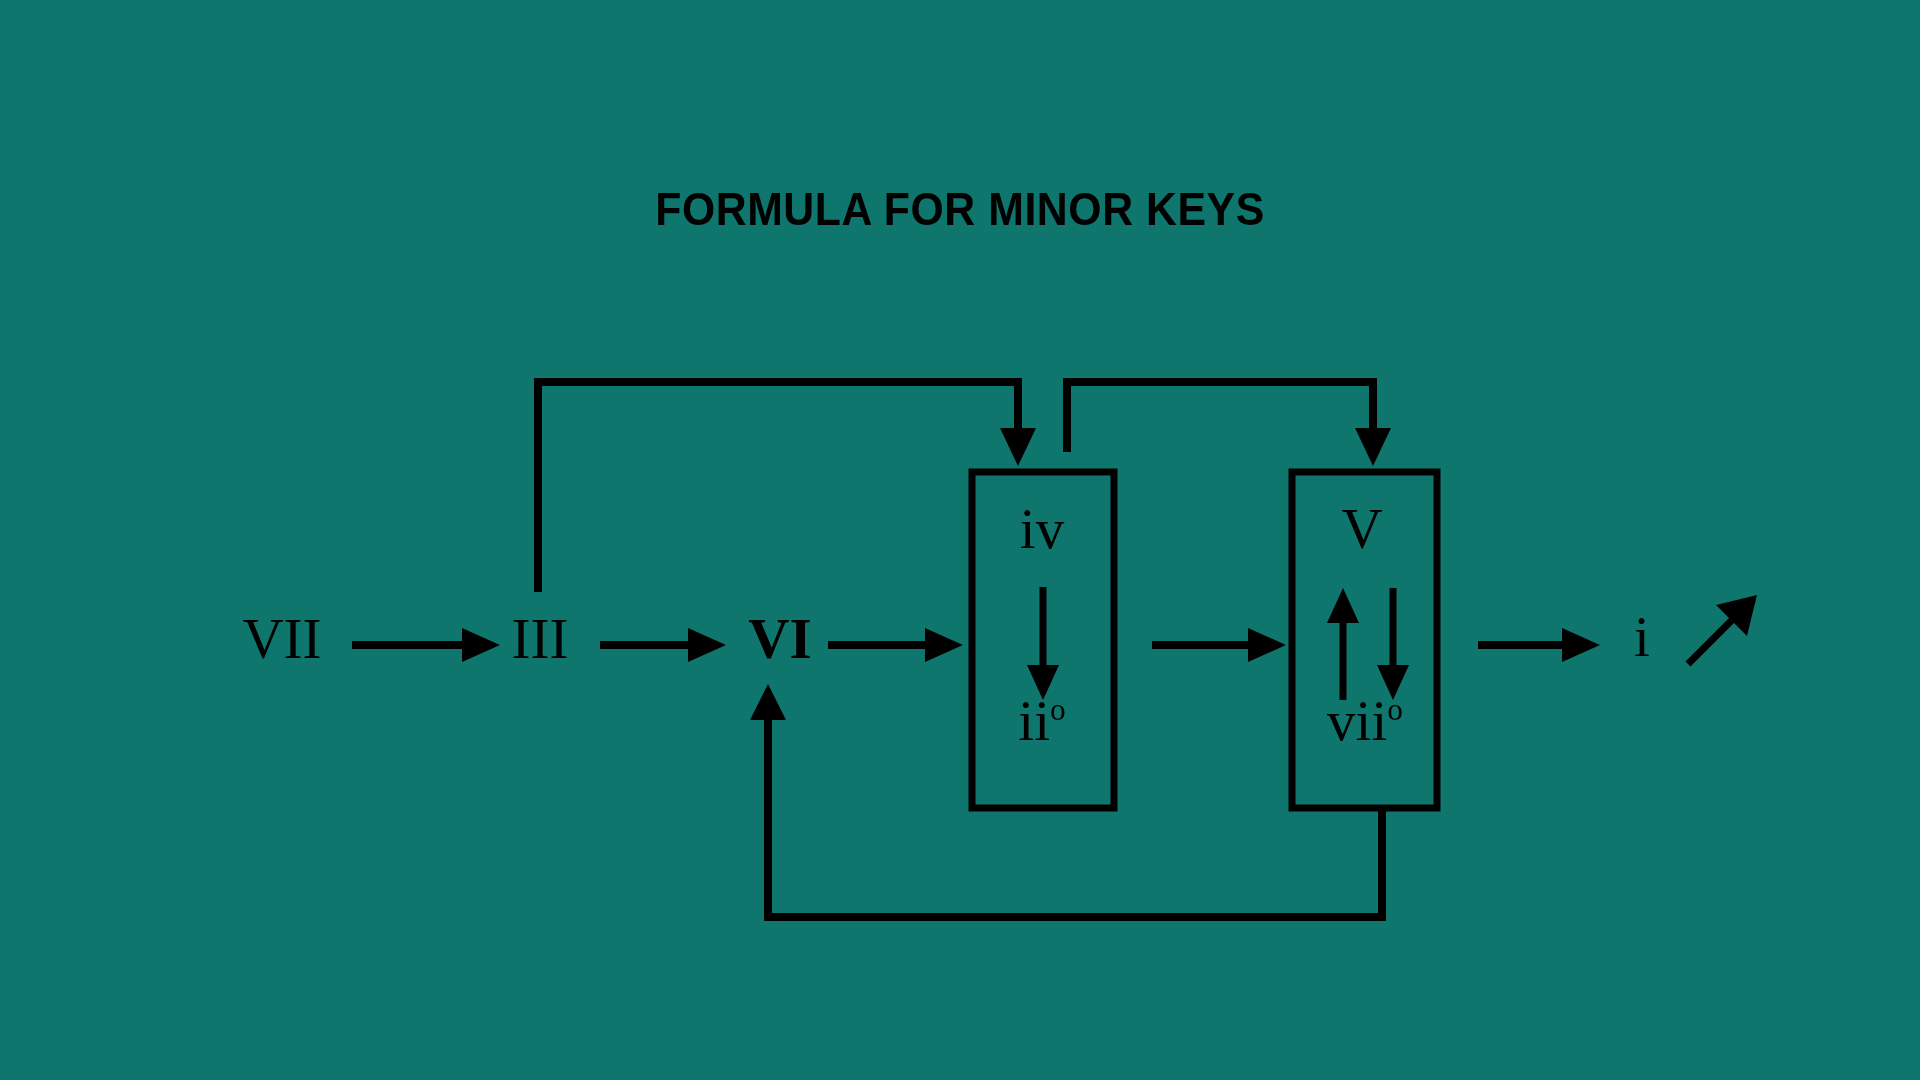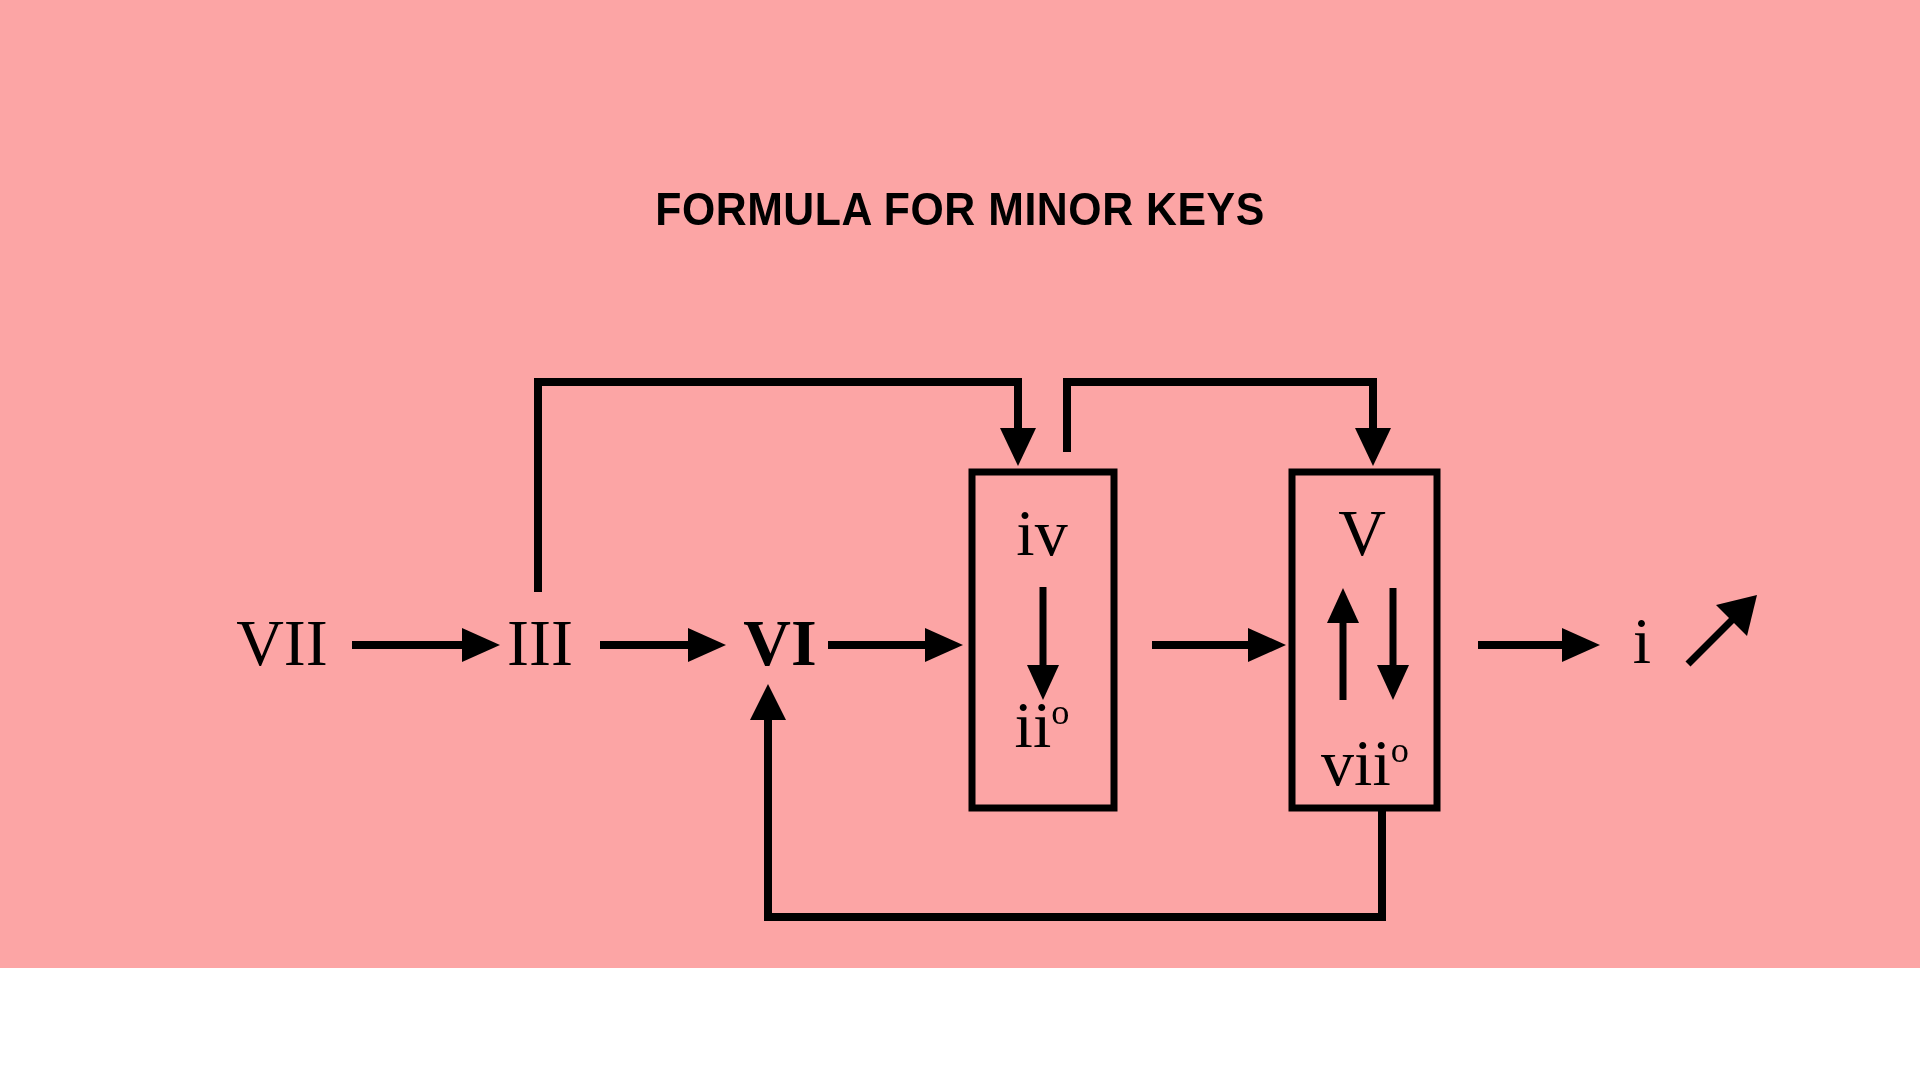"FORMULA FOR MINOR KEYS" #stage { background: #fca5a5 -> #0f766e; height: 968px -> 1080px }
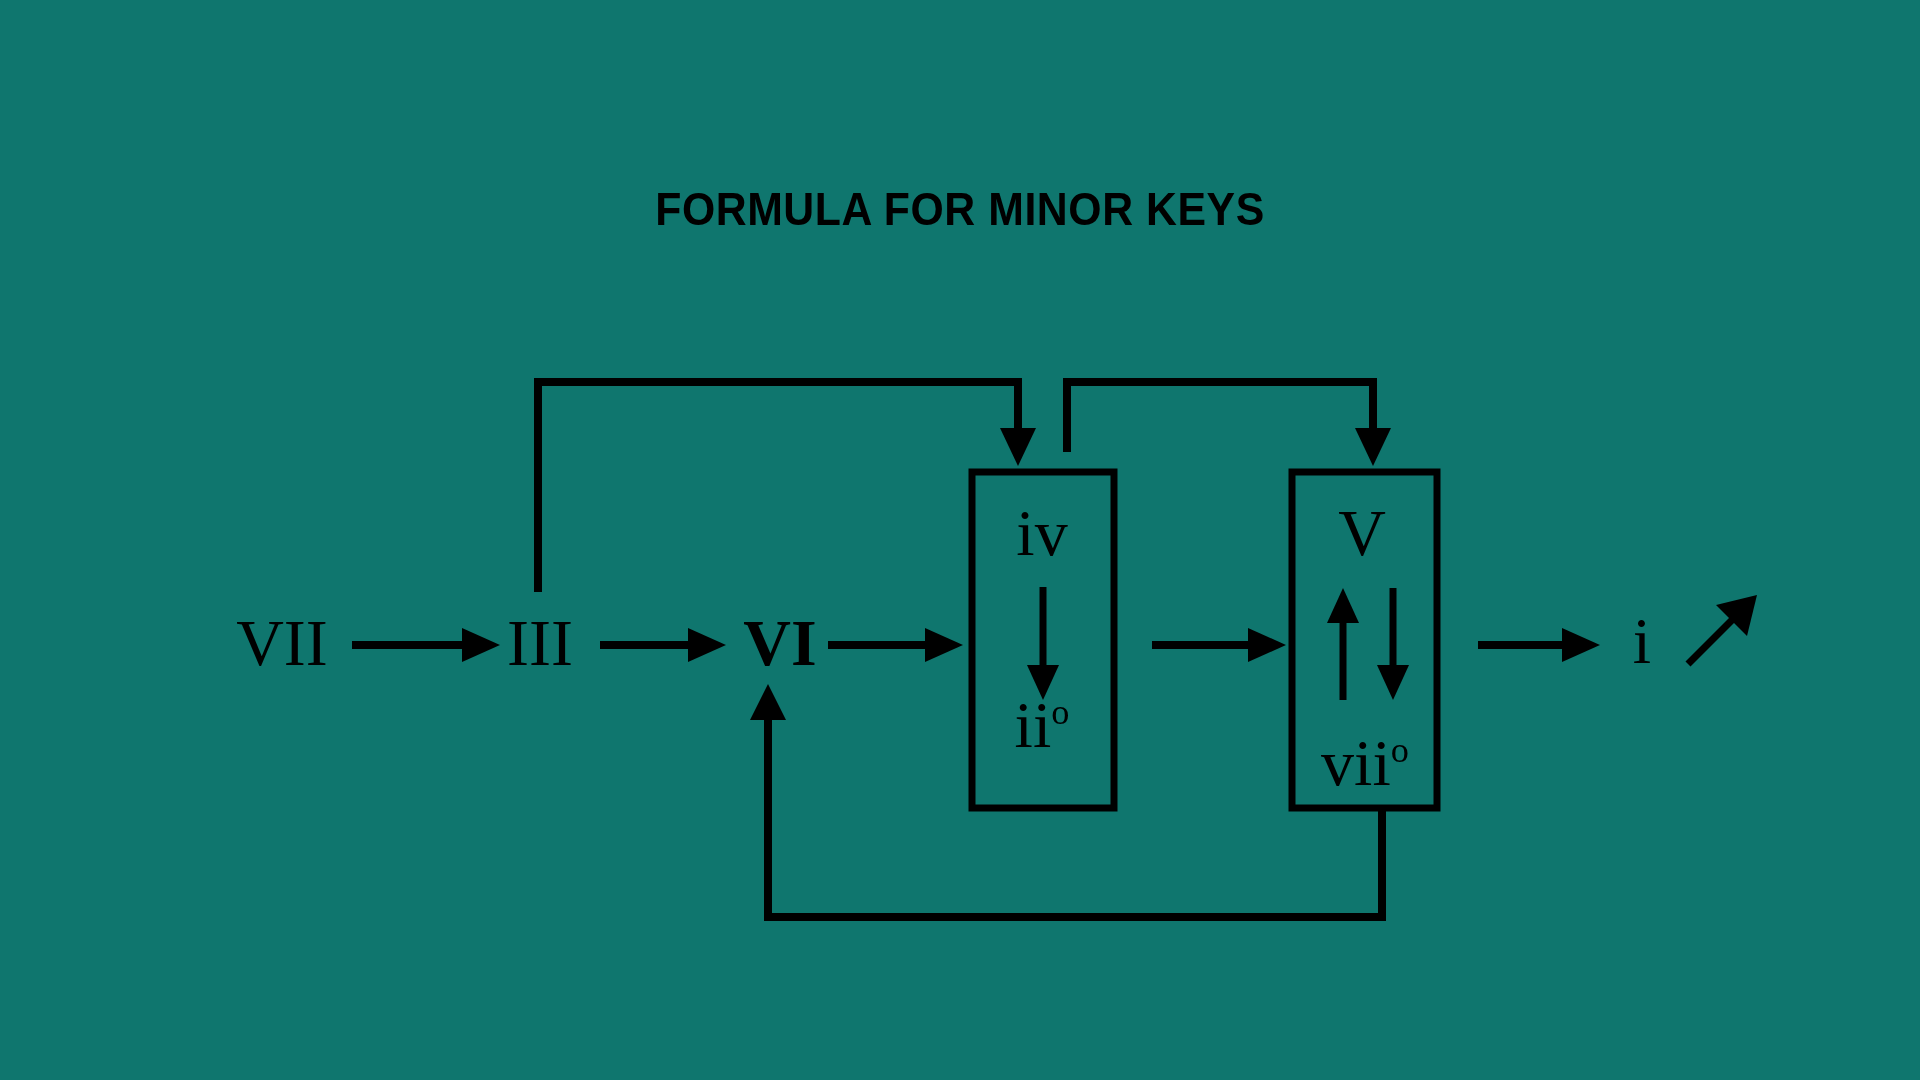"iv" .chord-label { font-size: 66px -> 57px }
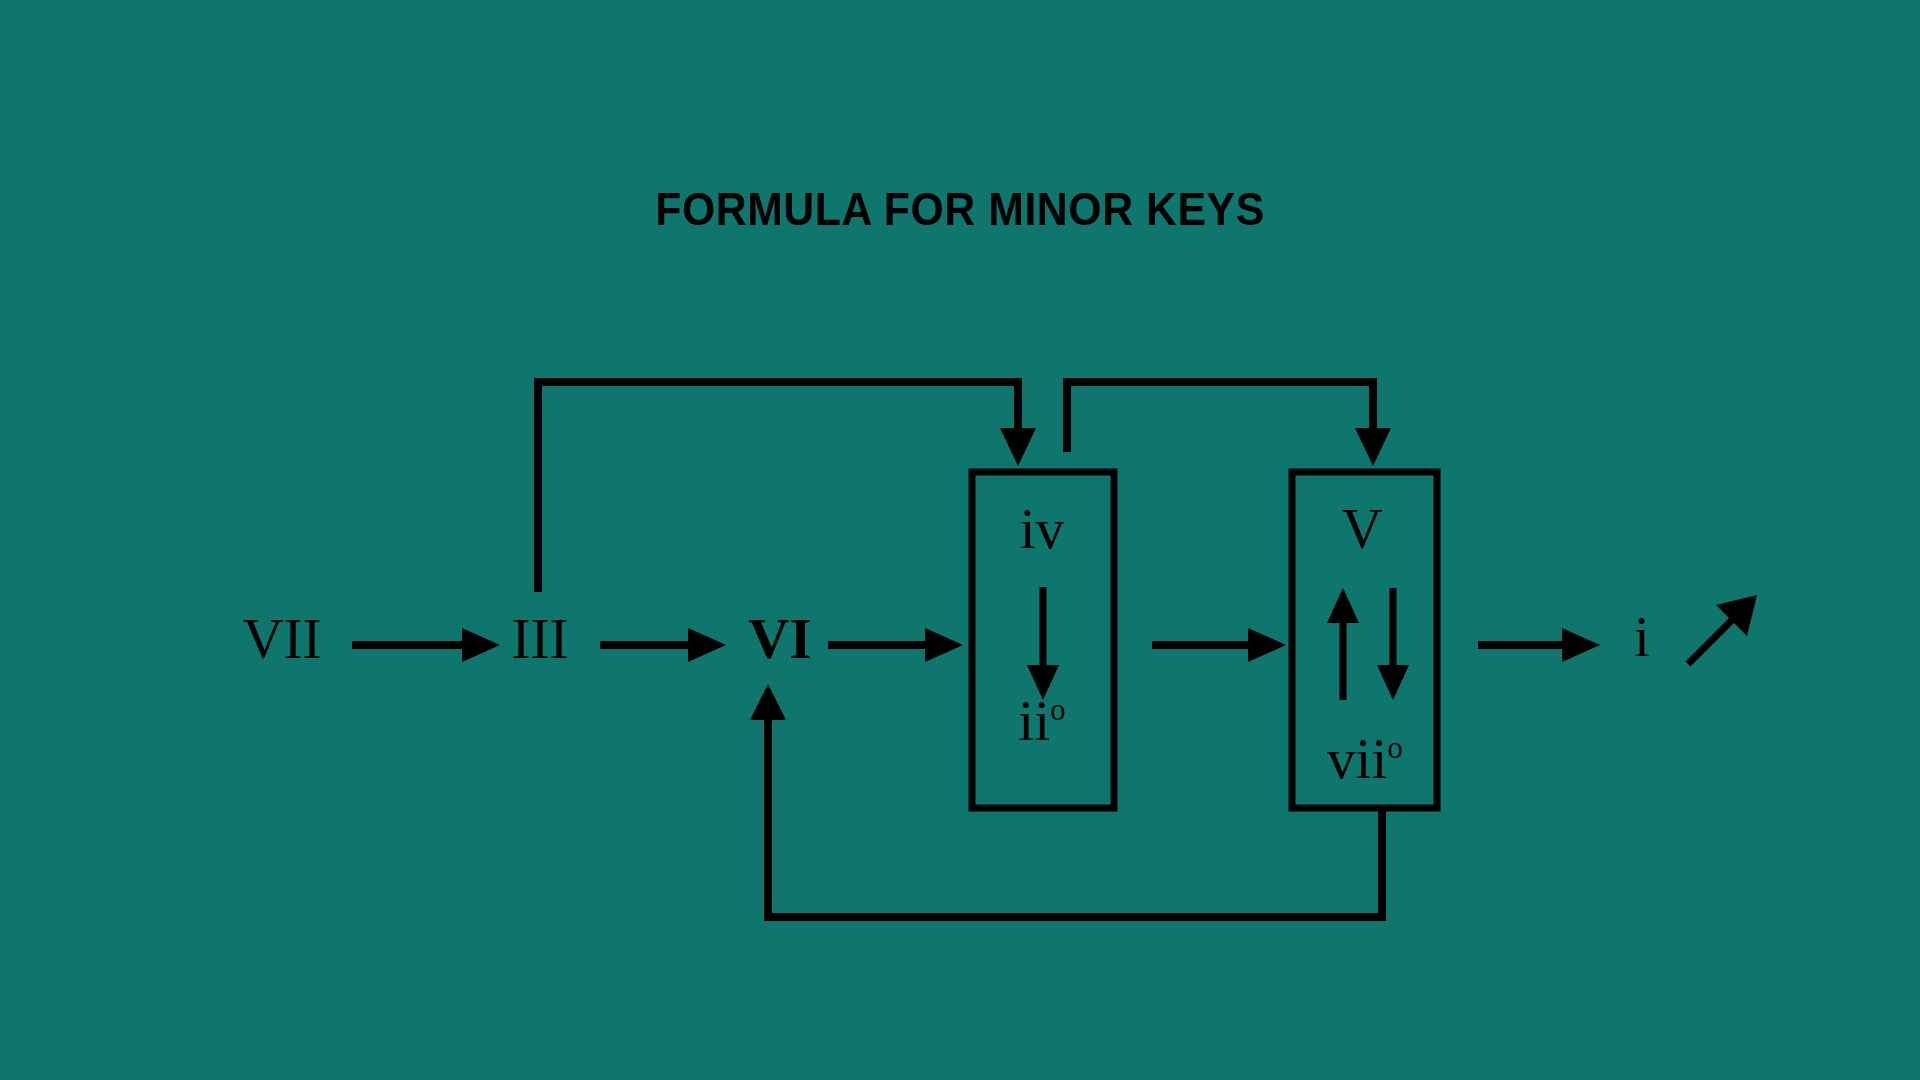"viio" div.chord-label { margin-top: 38px -> none }
